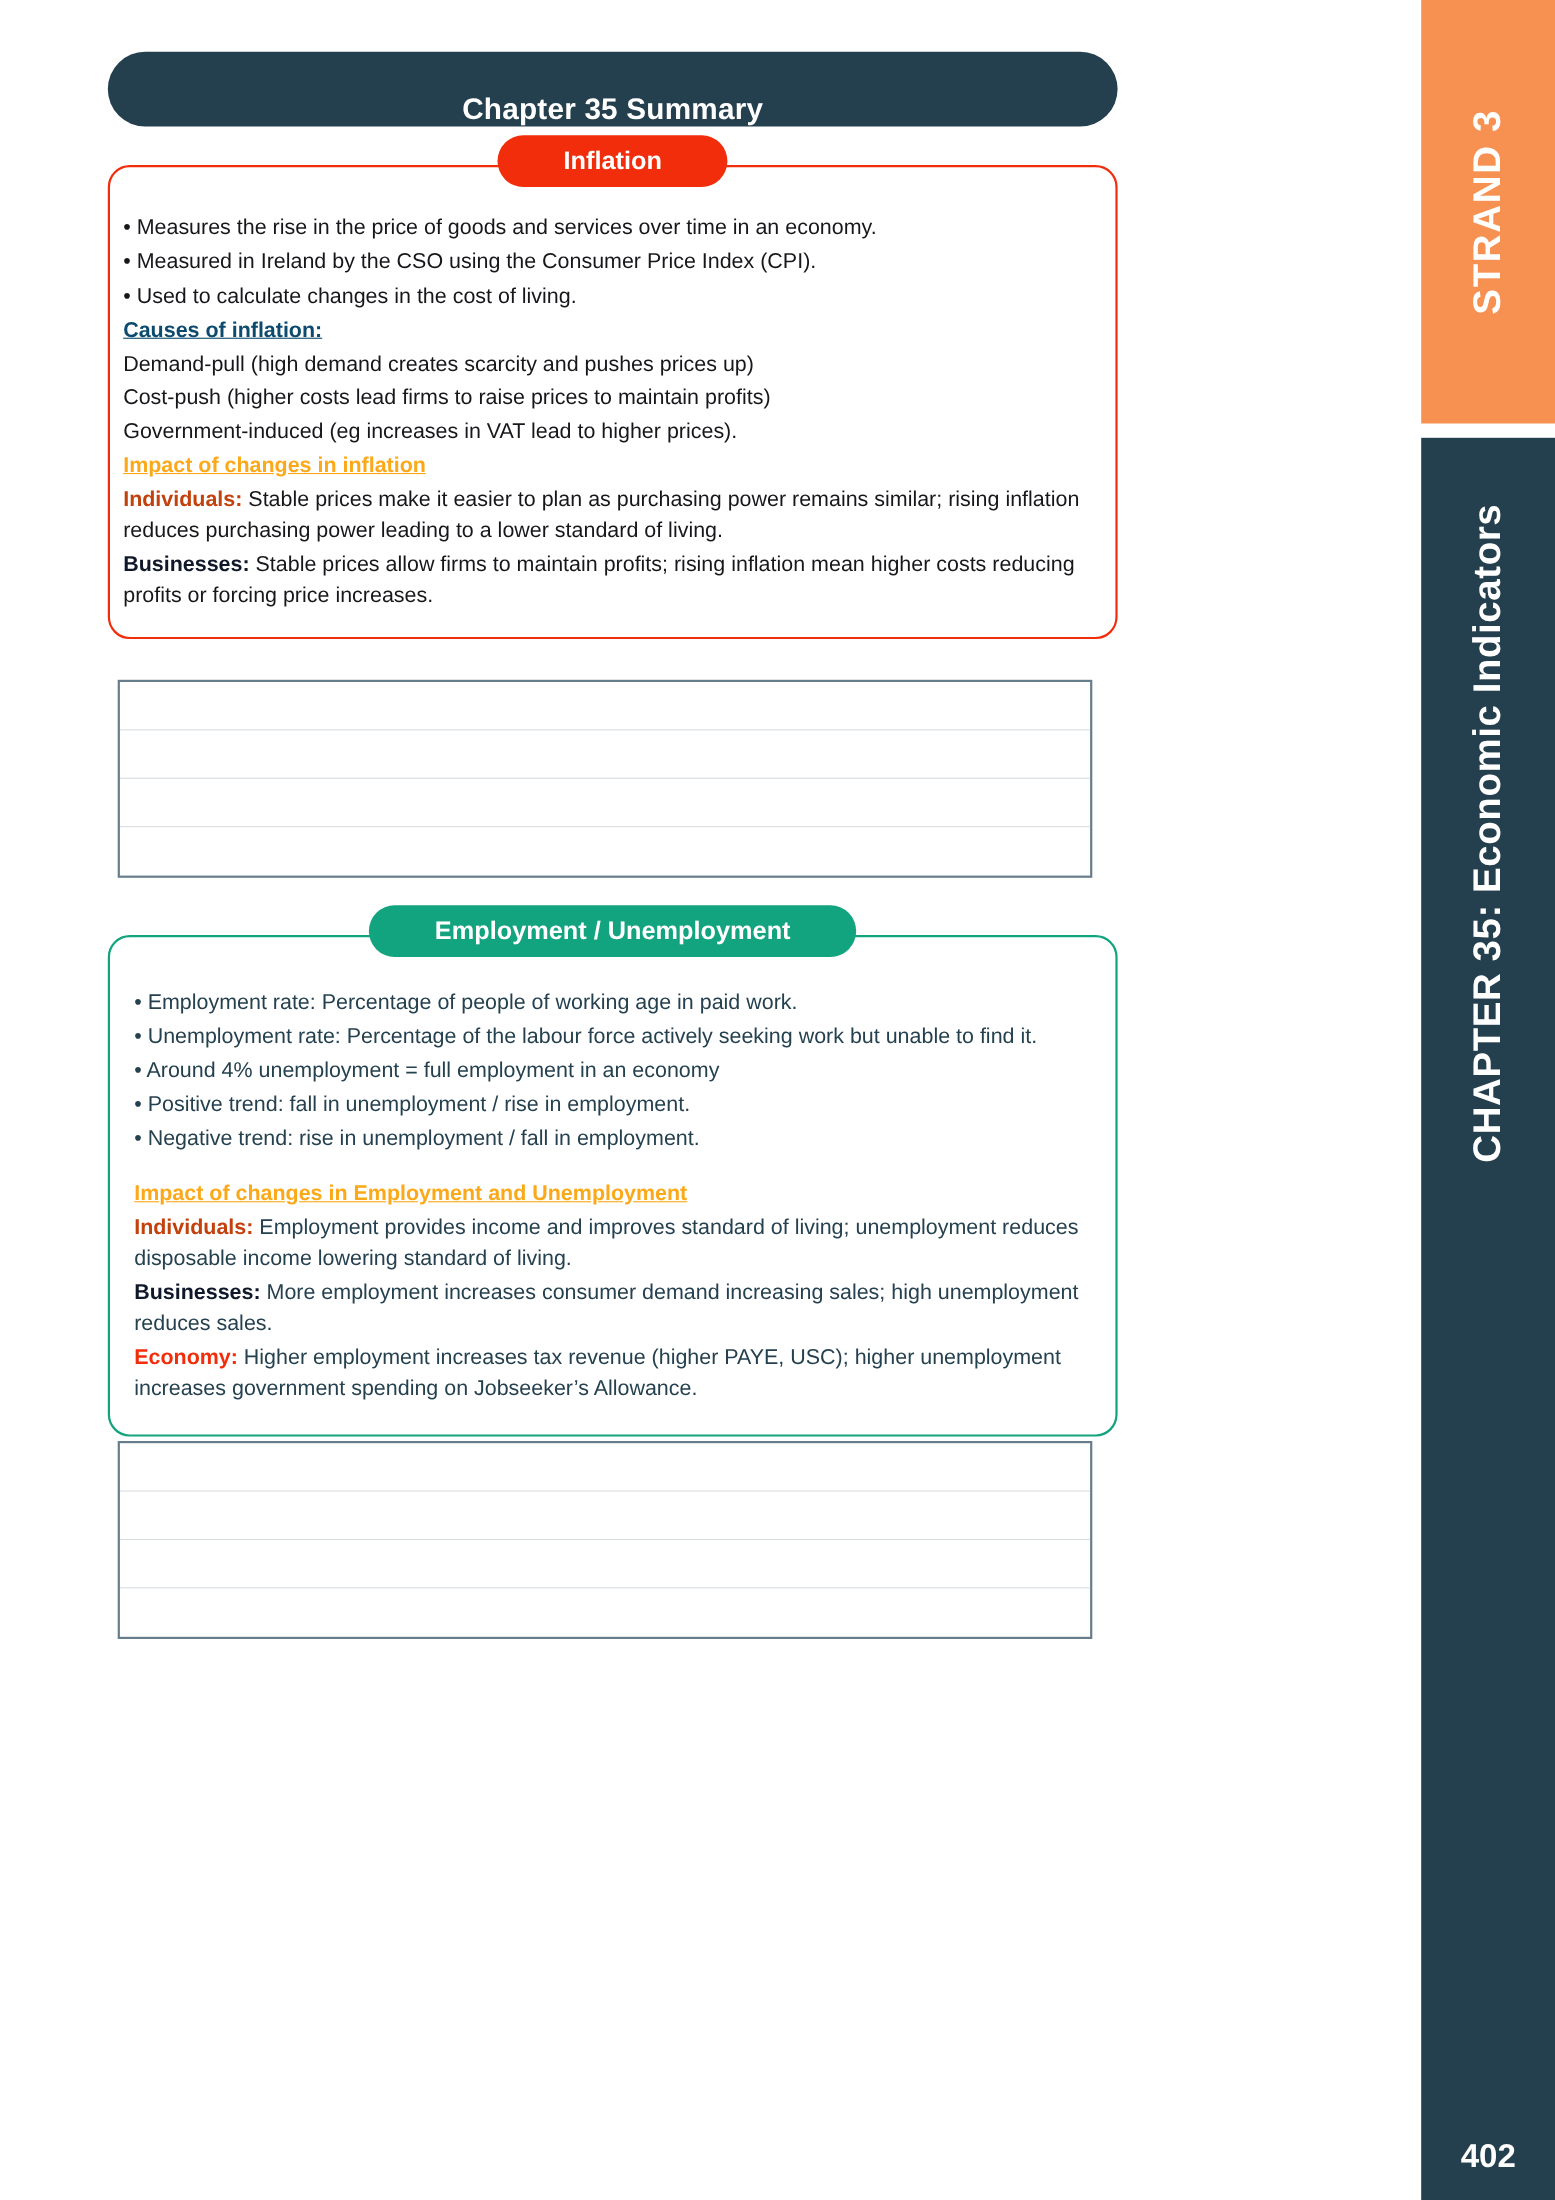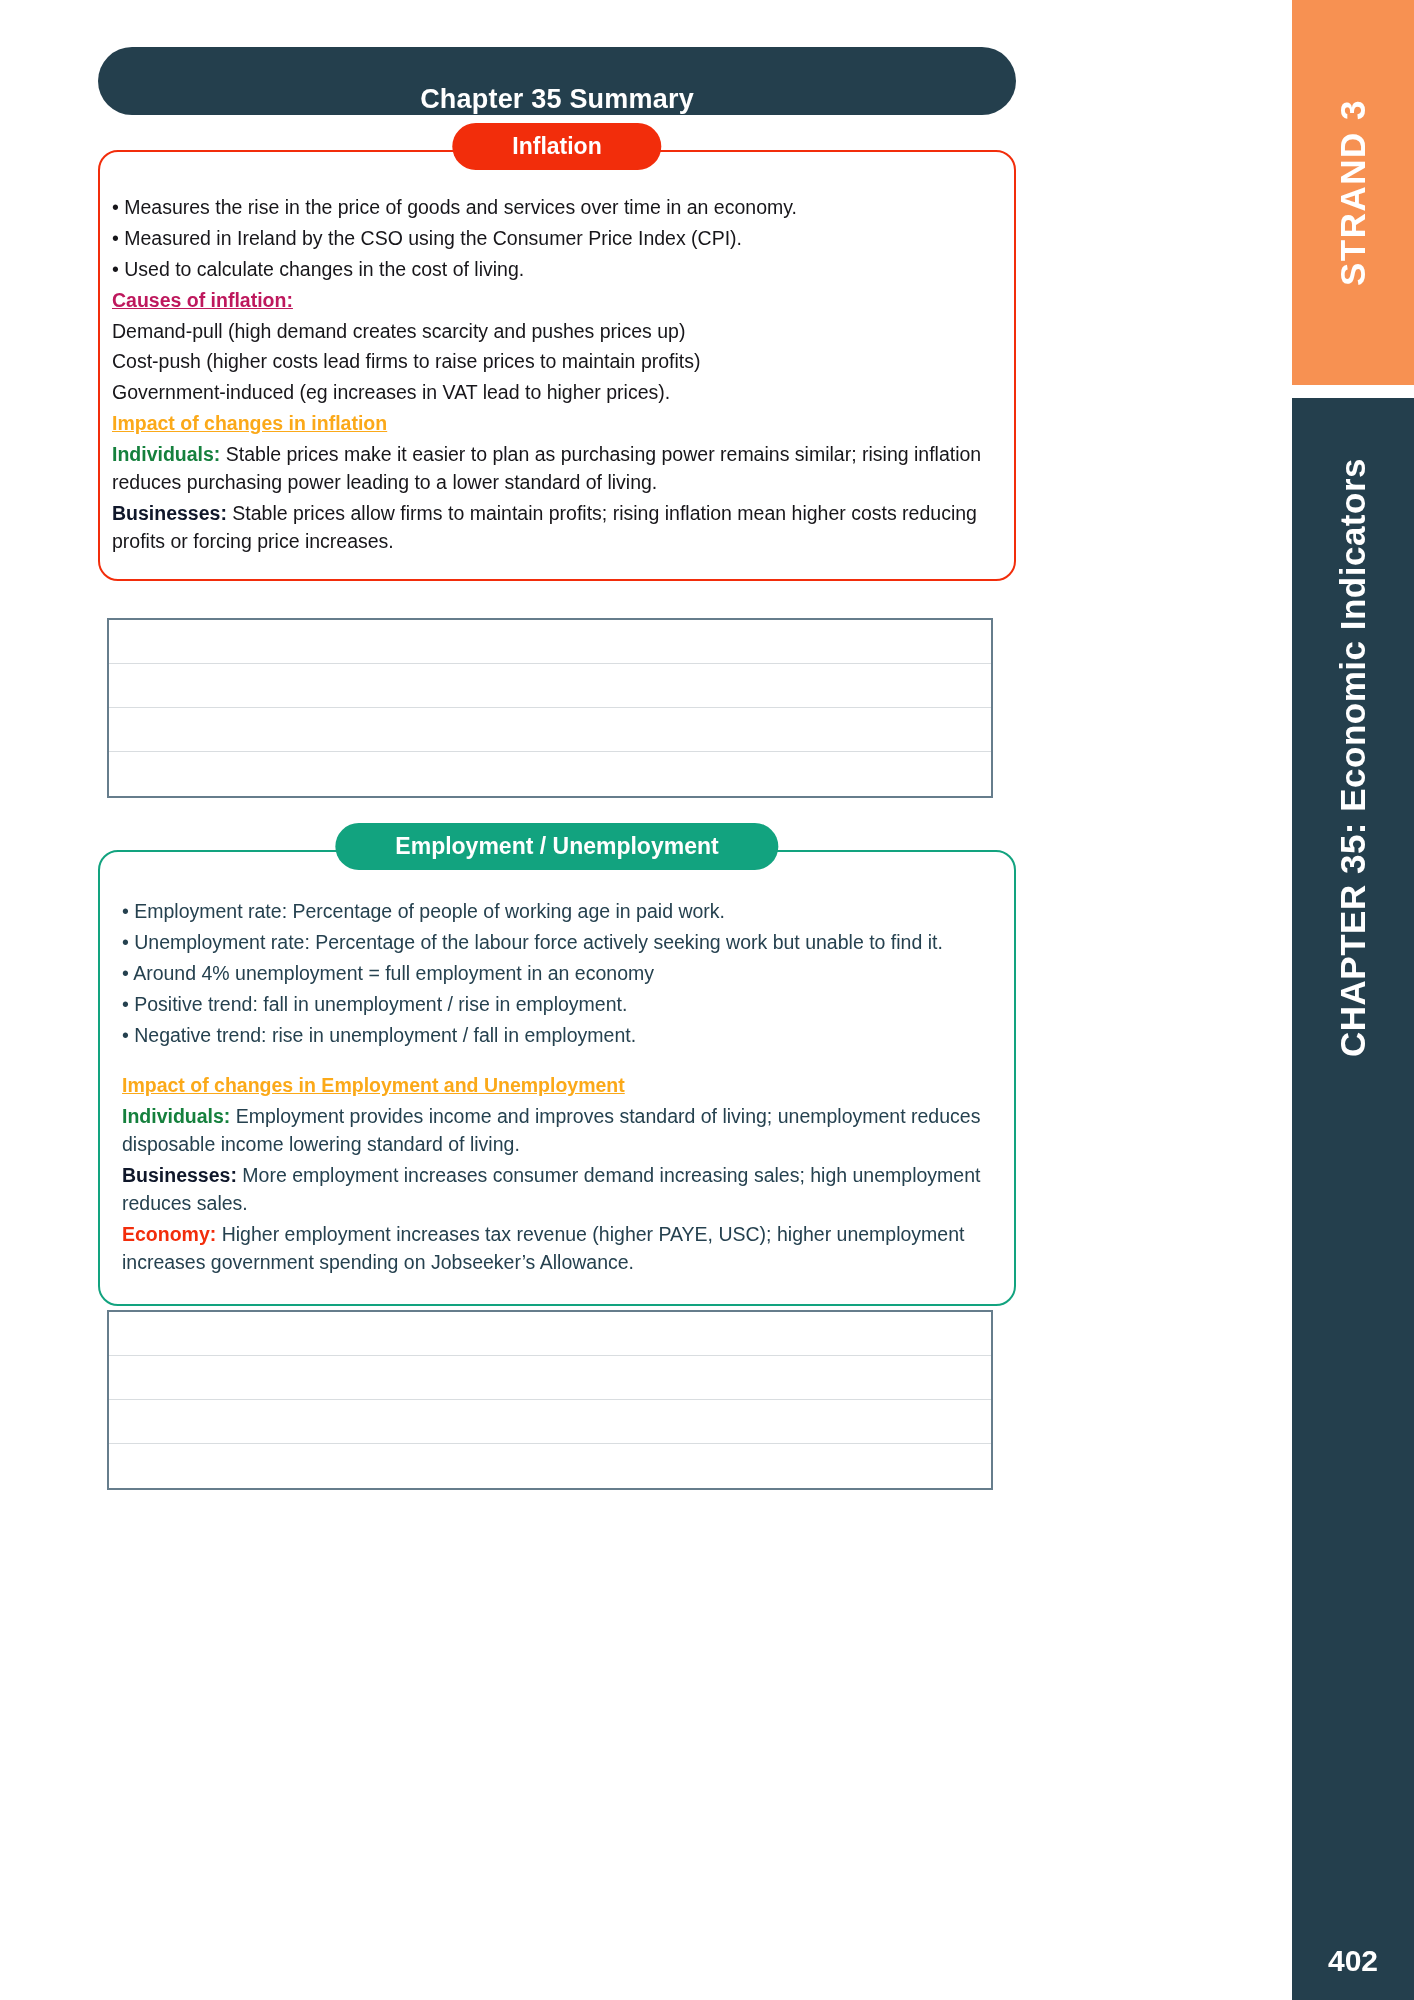"Causes of inflation:" .hdr-dark { color: #be185d -> #0c4a6e }
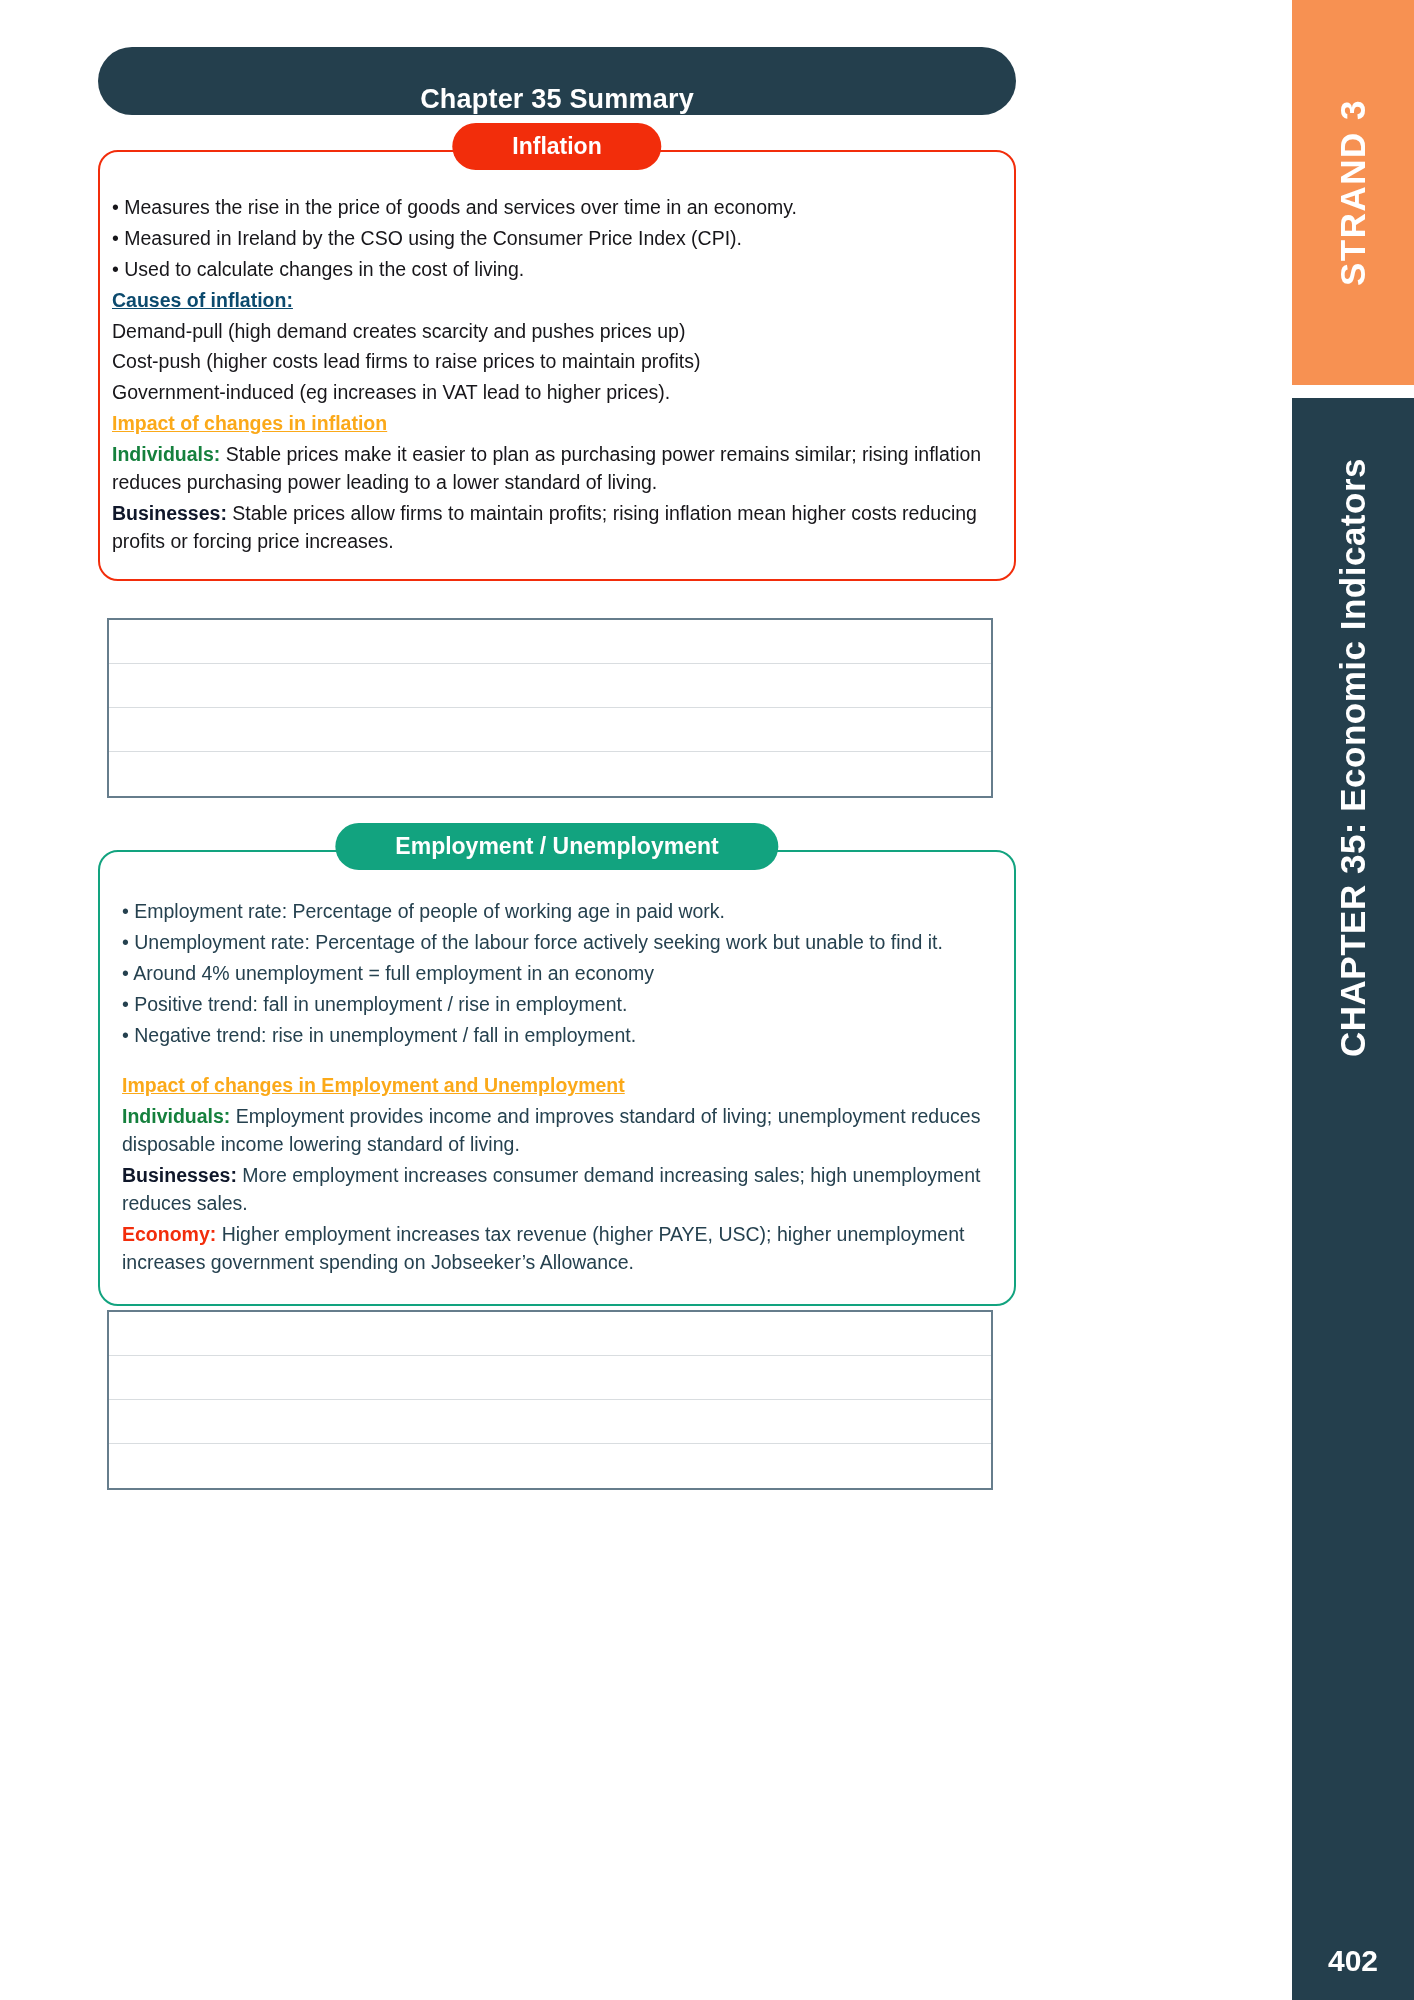"Individuals:" .lbl-green { color: #15803d -> #c2410c }
